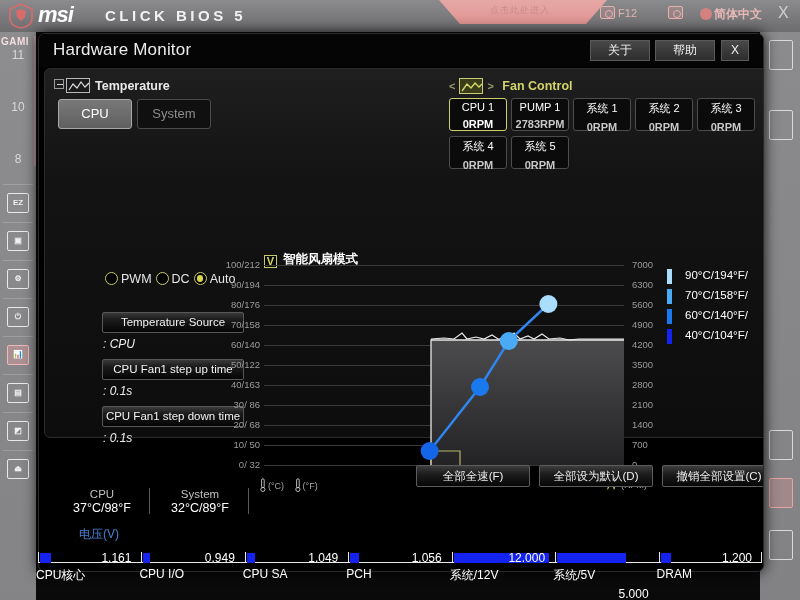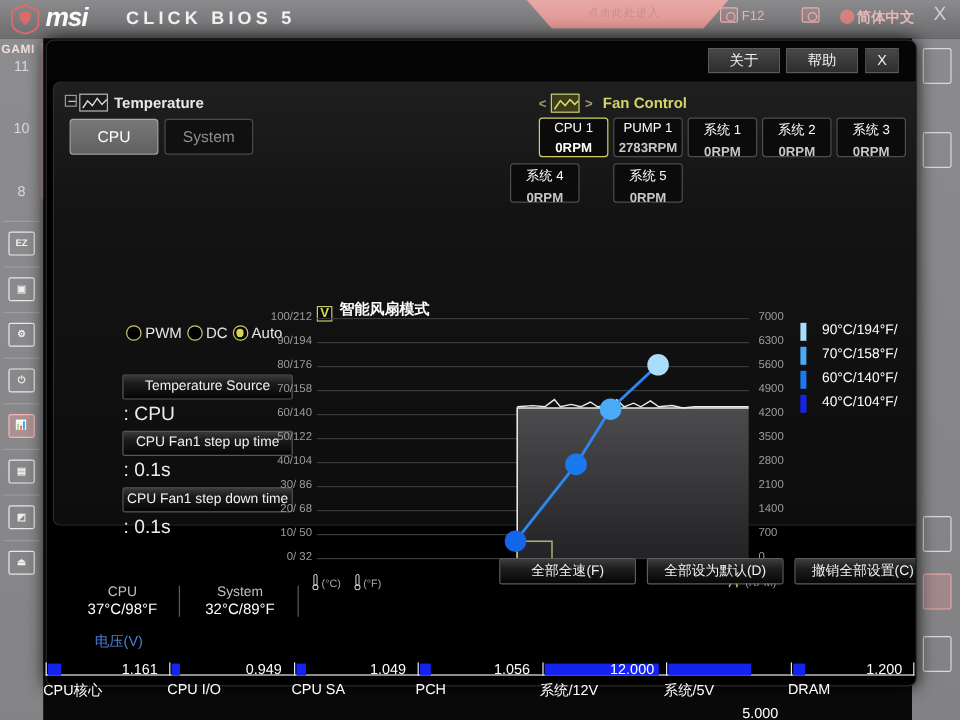"Hardware Monitor" div.modal-title { html: none -> <div>Hardware Monitor</div> }
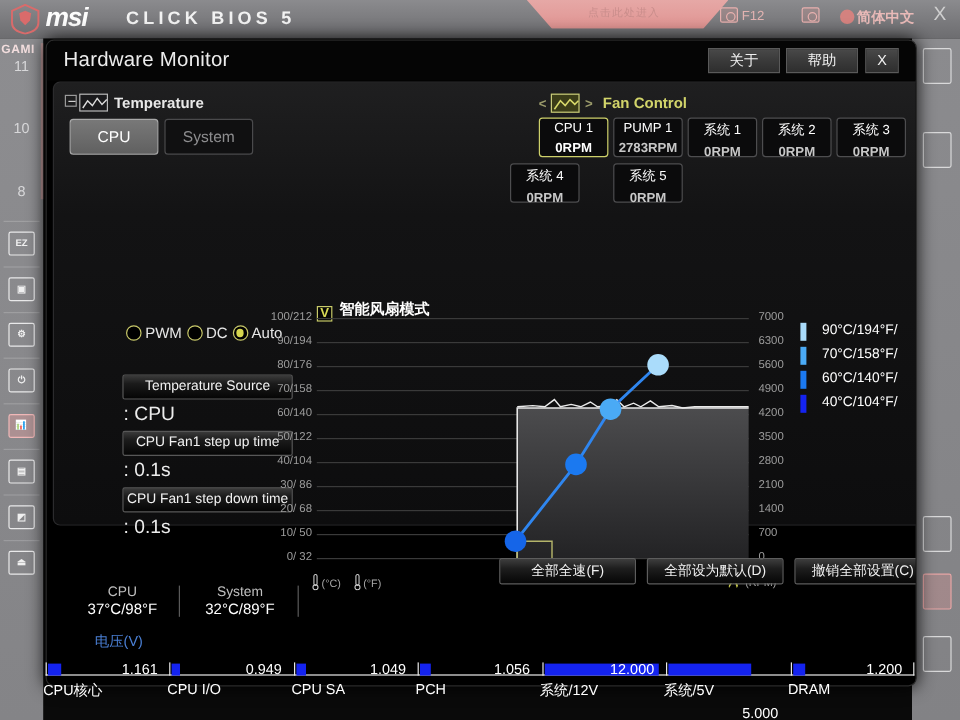"系统 4" div.fanbtn { left: 380px -> 404px }
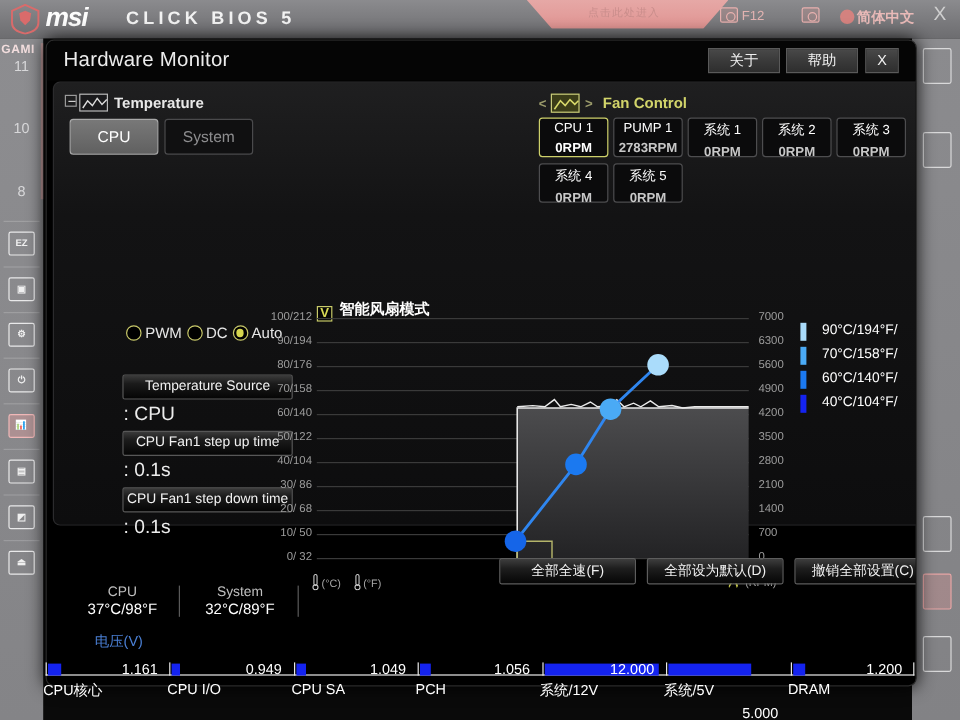": CPU" .setval { font-size: 16px -> 12px; font-style: none -> italic }
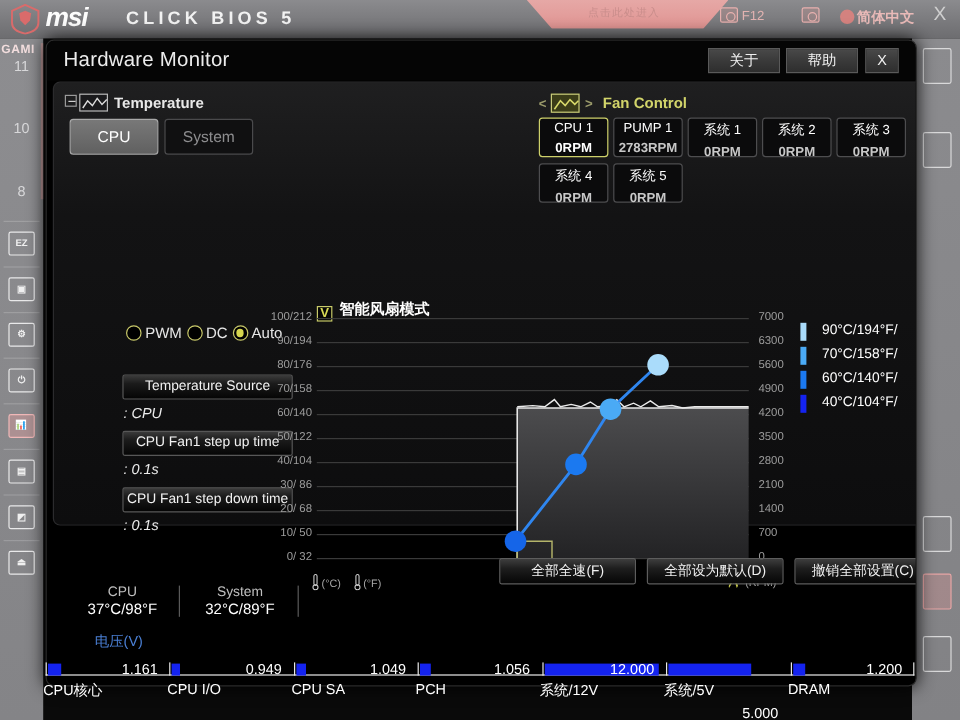"40/104" div.ylab { text: 40/104 -> 40/163 }
